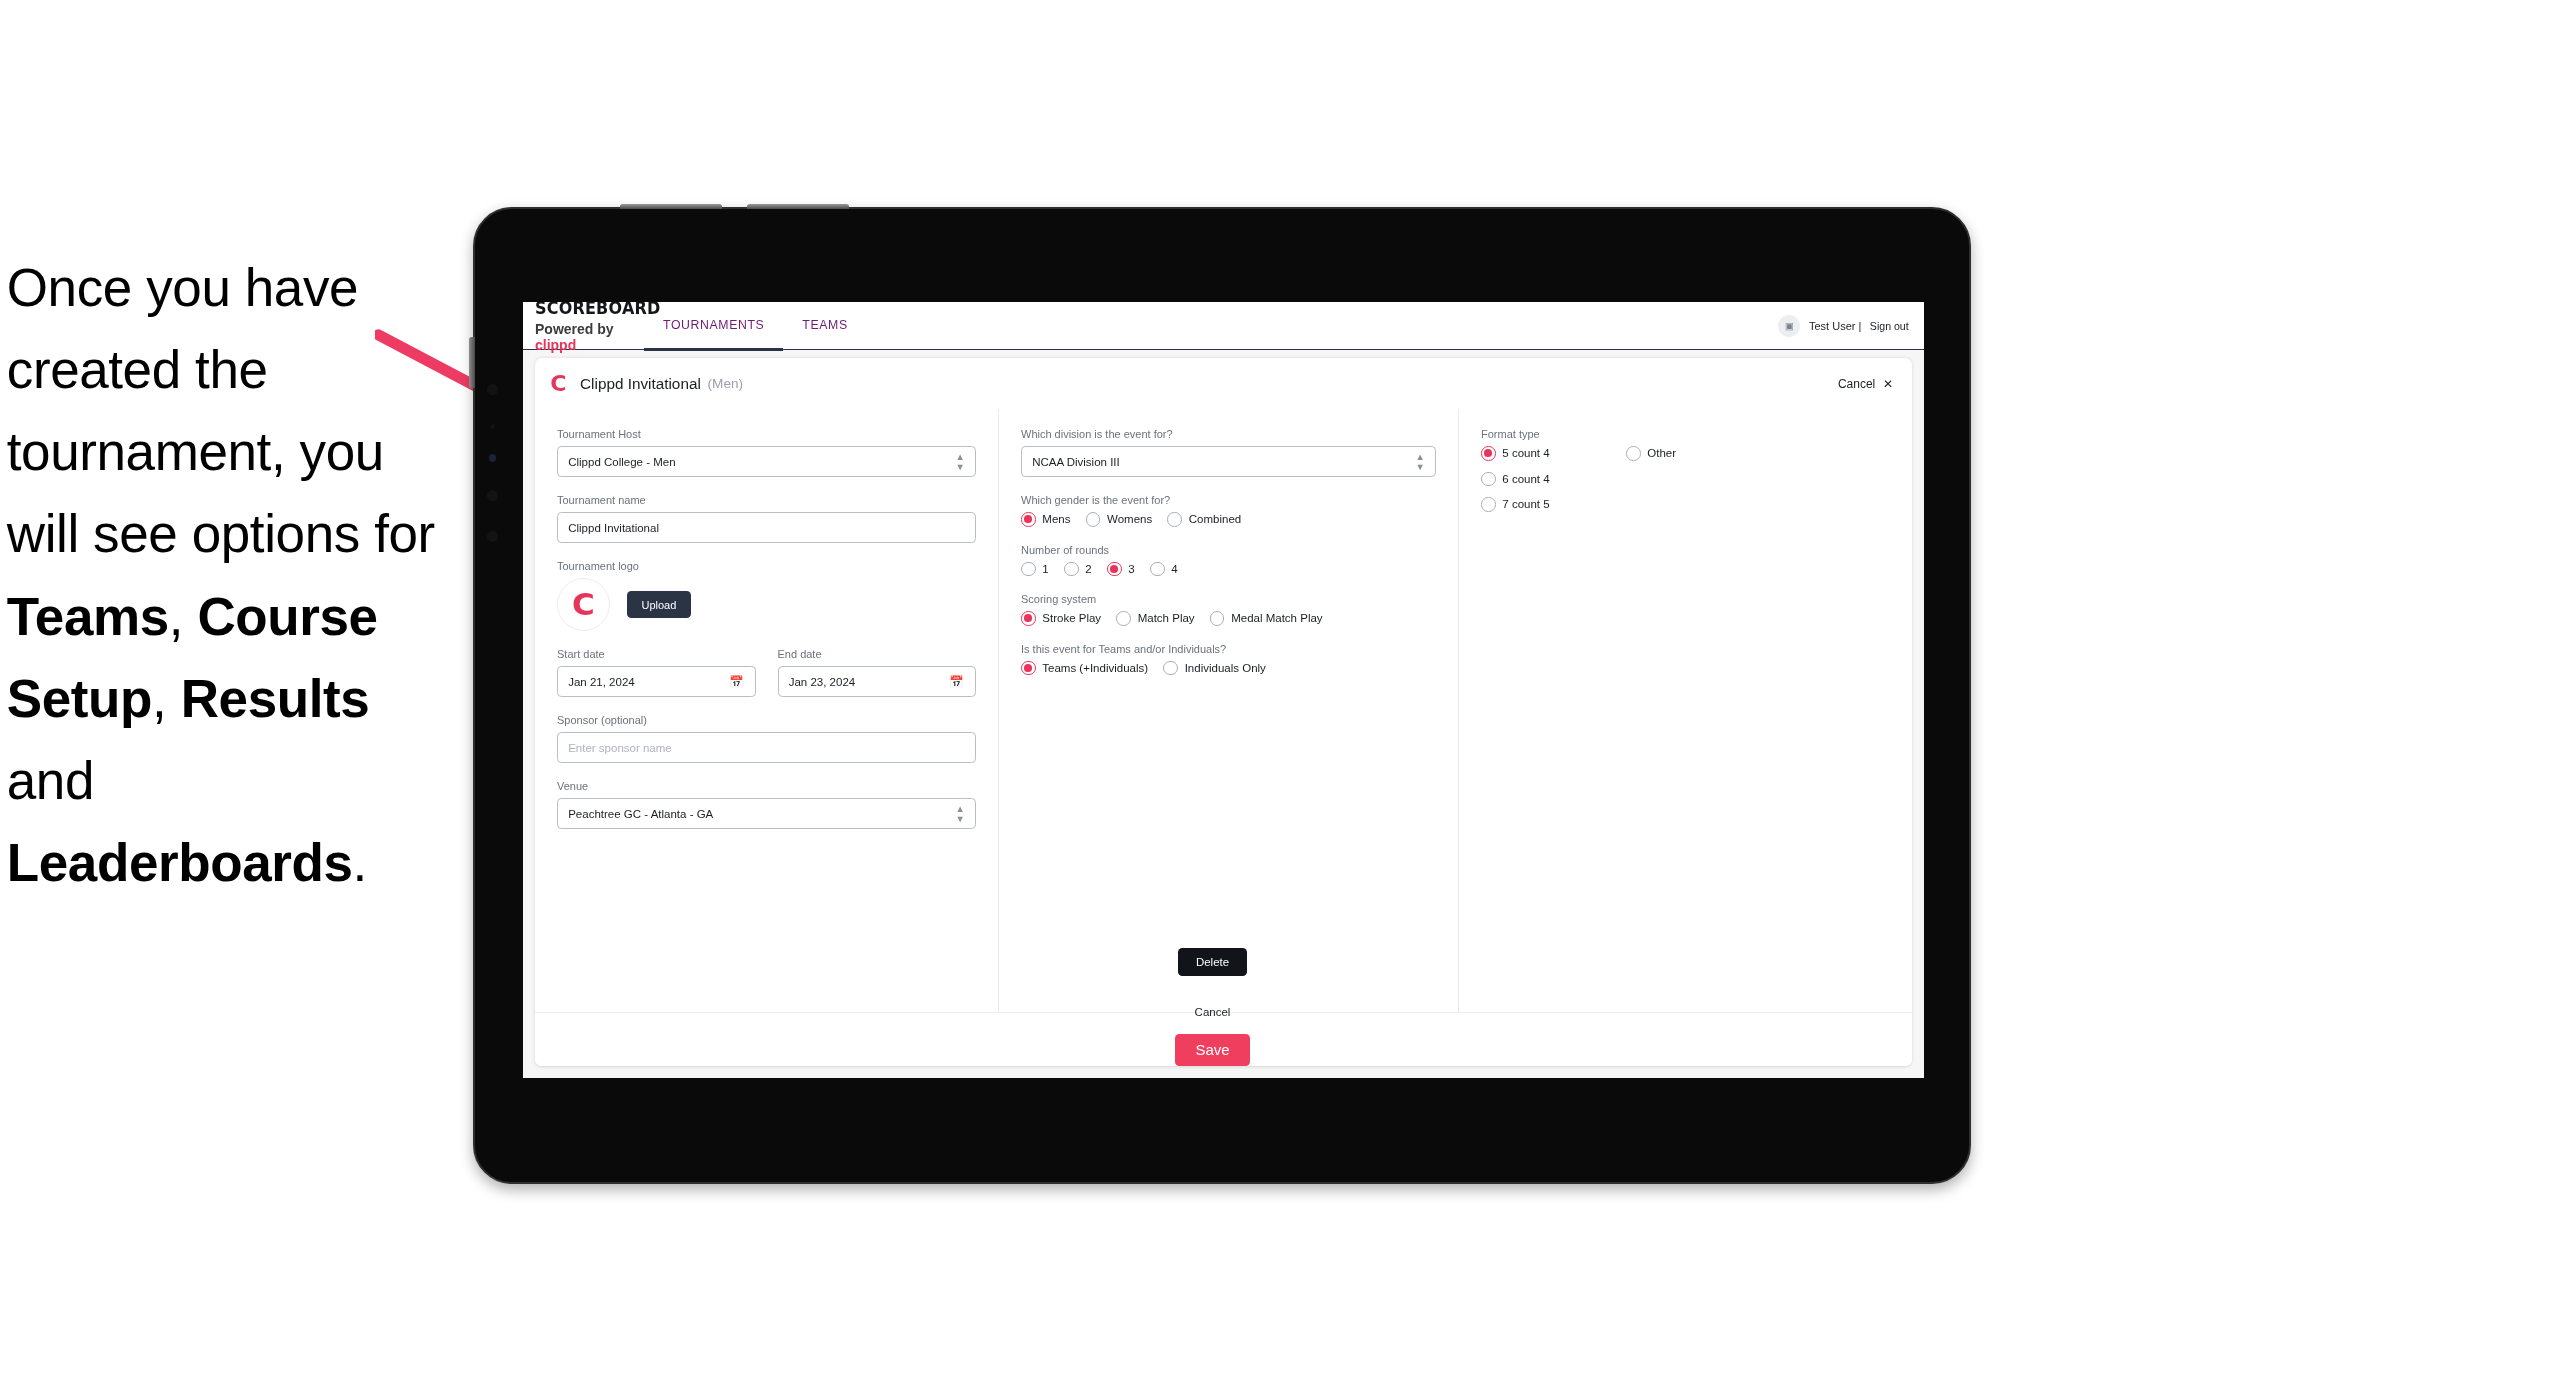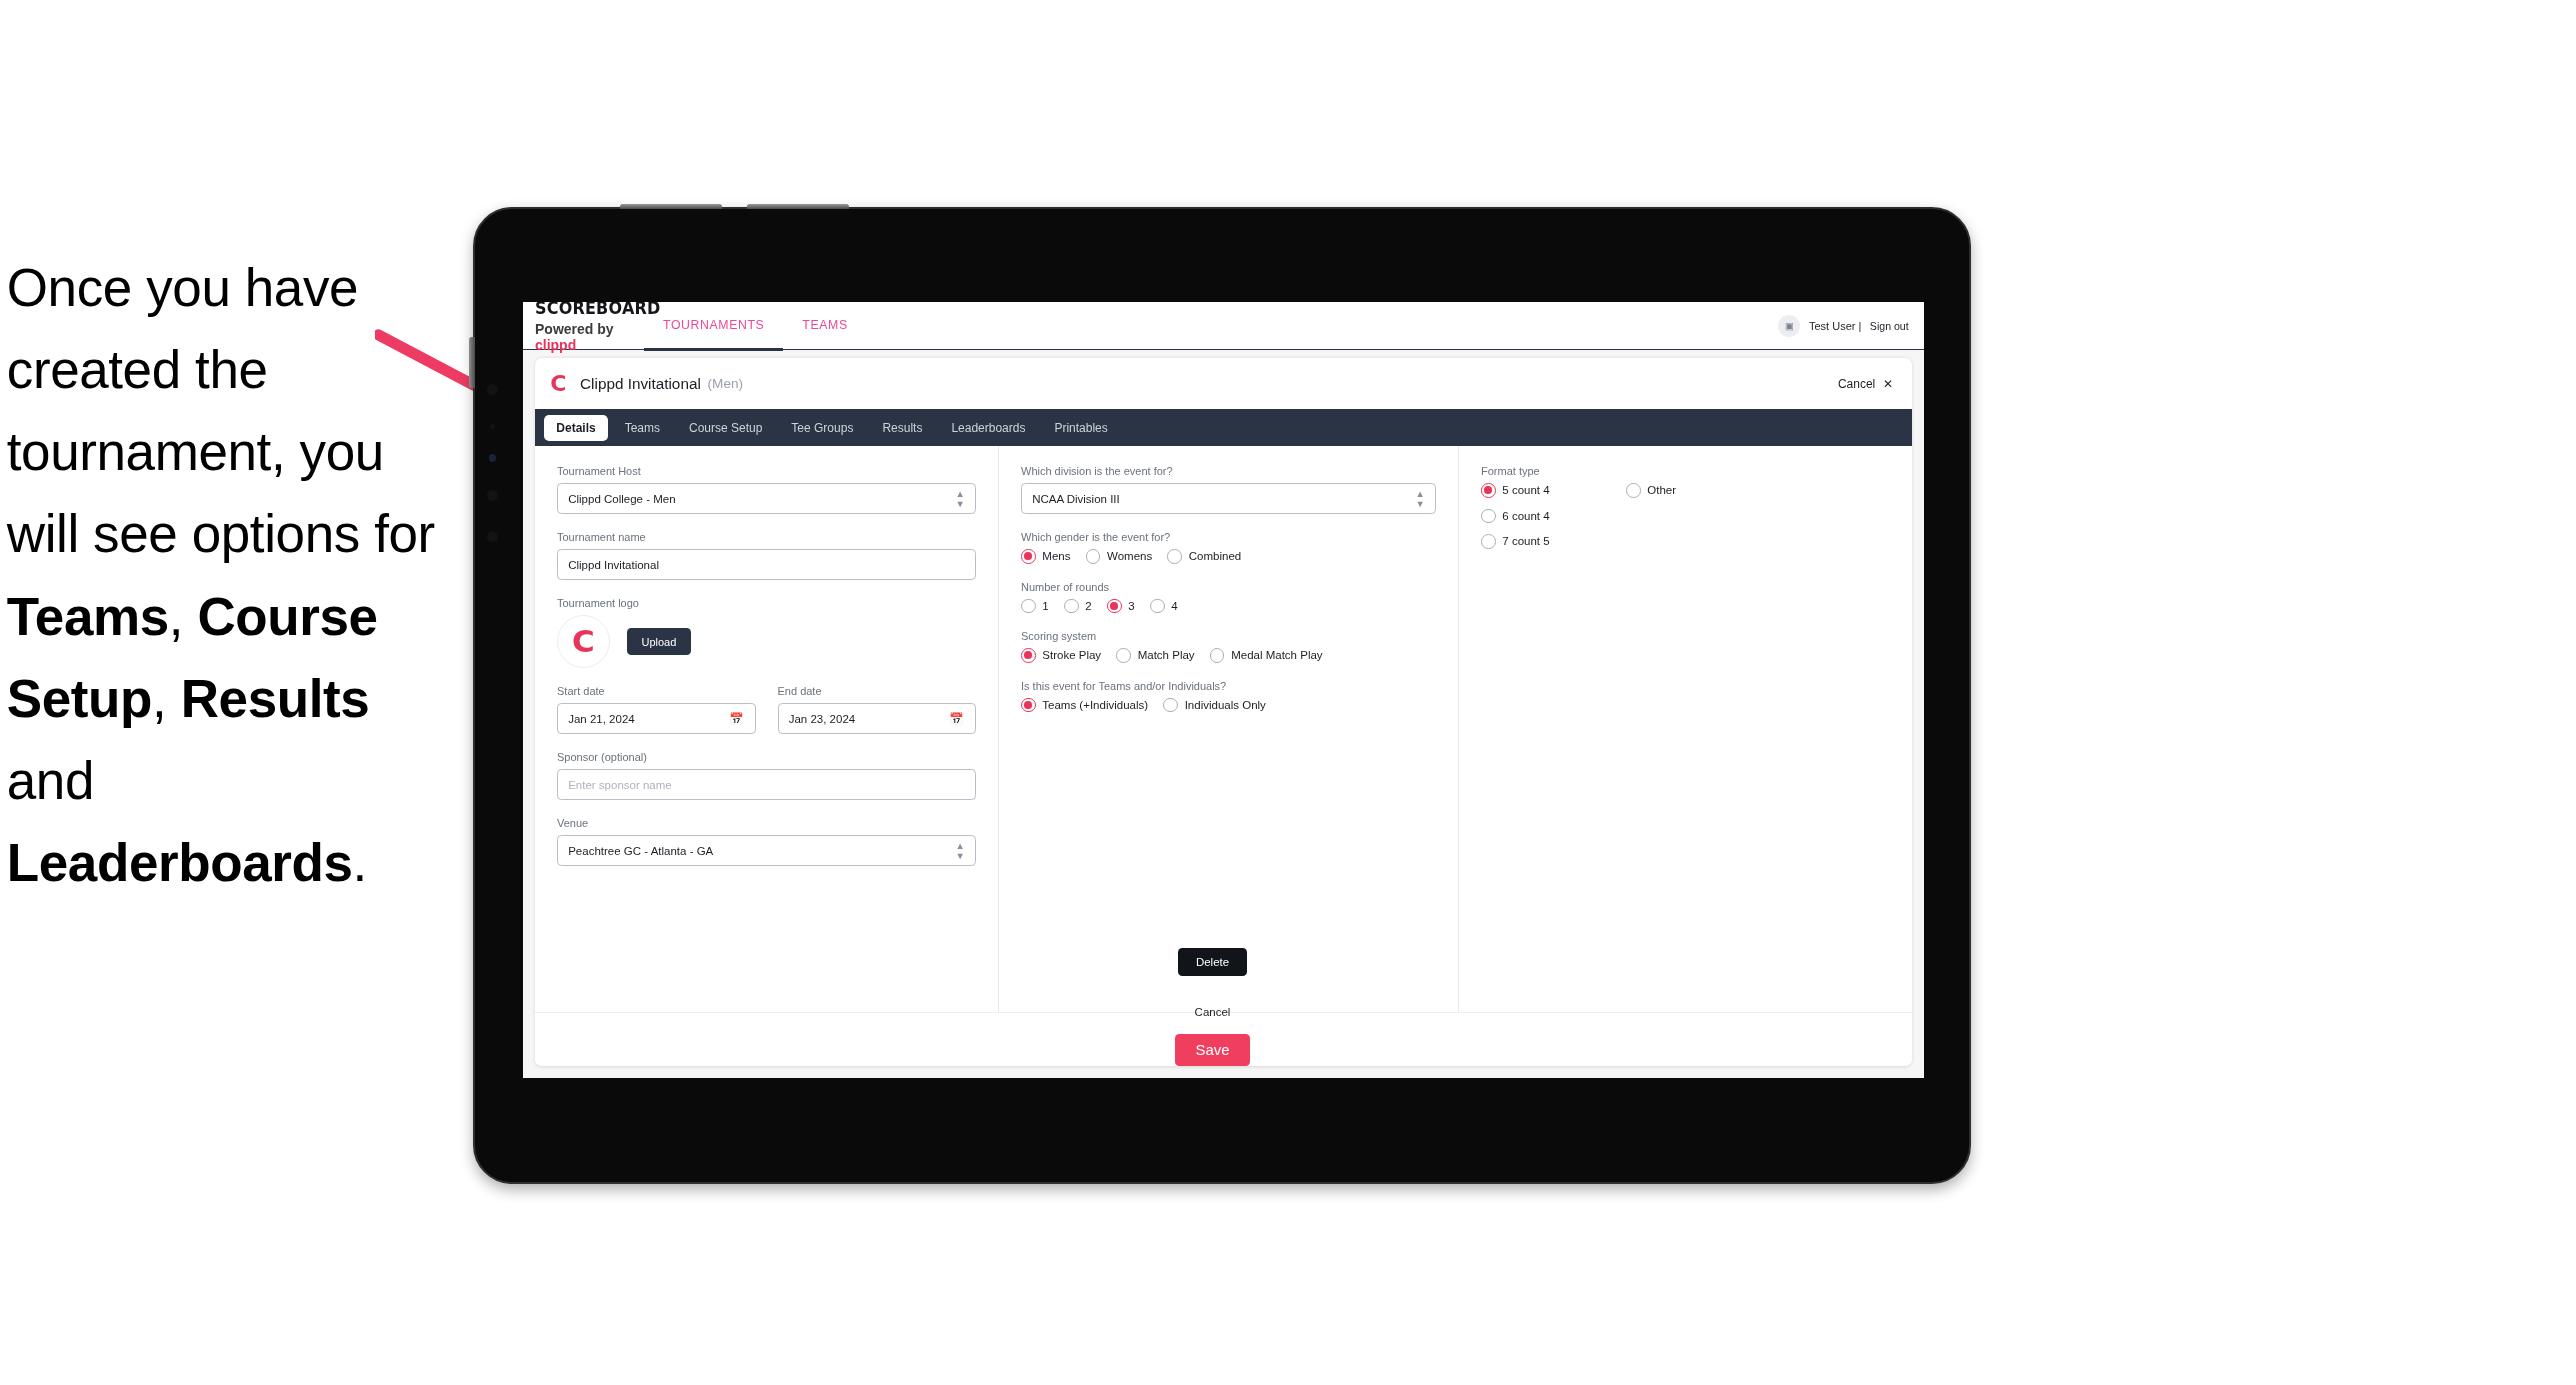"TOURNAMENTS" .appnav { color: #ec4899 -> #701a75 }
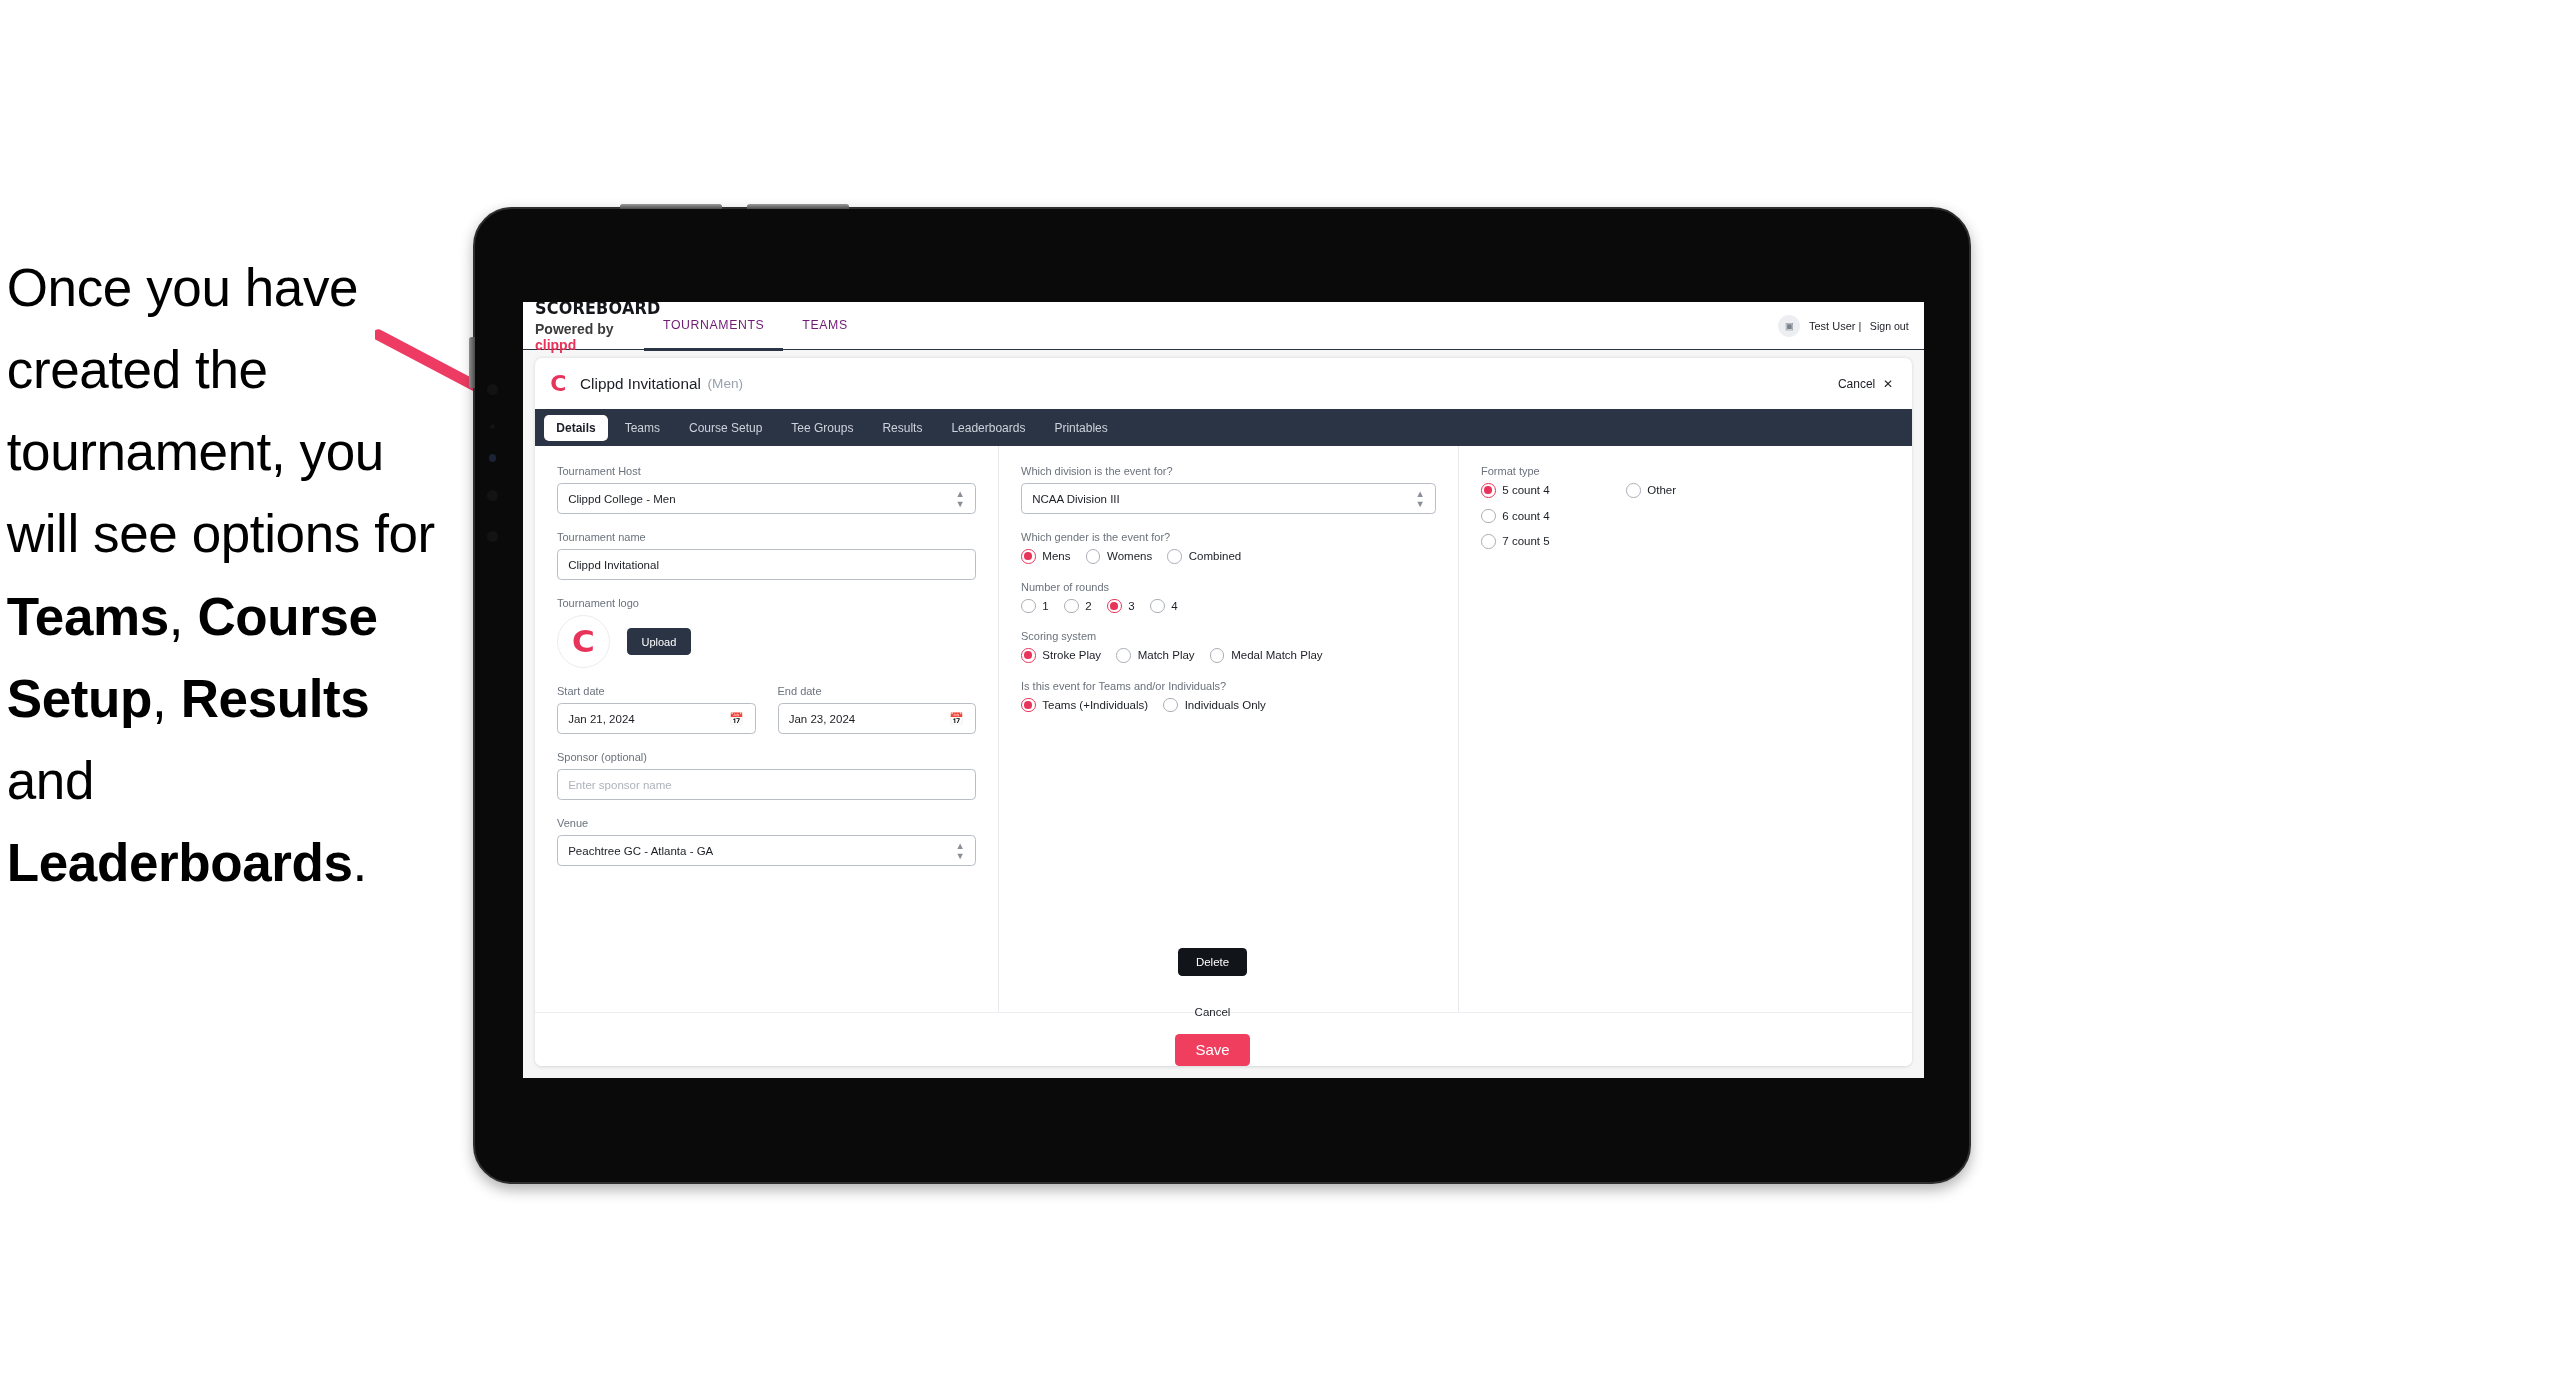"Details" div { html: <div> <div>Details</div> <div>Teams</div> <div>Course Setup</div> <div>Tee Groups</div> <div>Results</div> <div>Leaderboards</div> <div>Printables</div> </div> -> none }
